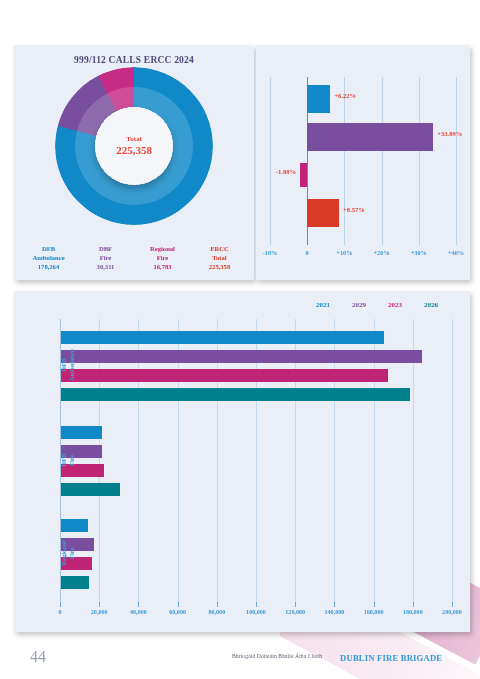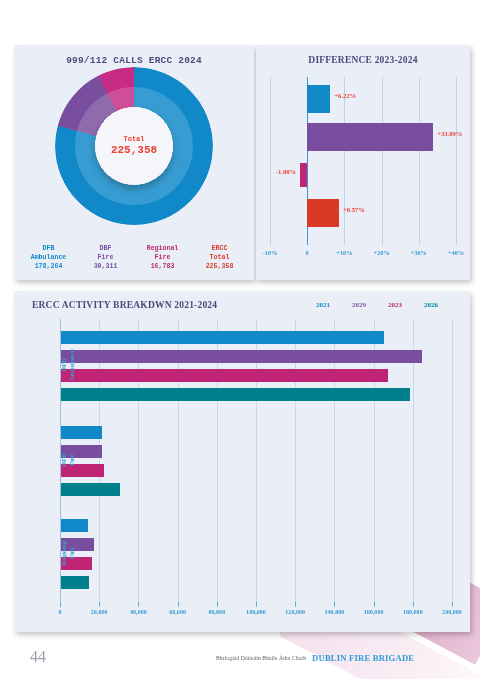"999/112 CALLS ERCC 2024" #card-calls { font-family: Liberation Mono, monospace -> none }
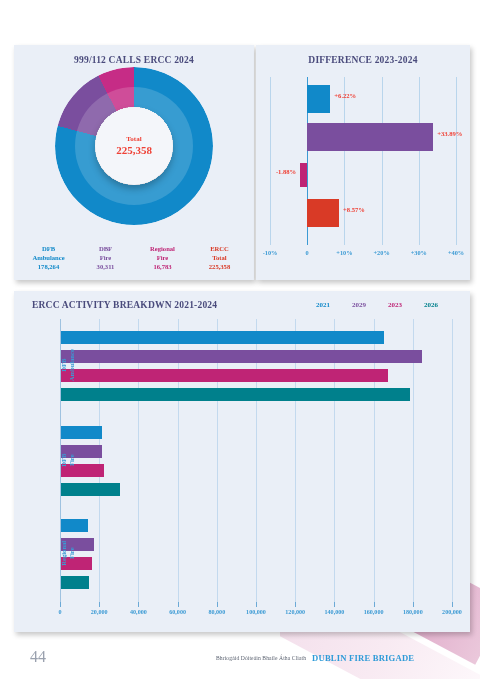"DIFFERENCE 2023-2024" div.card-title { html: <div>DIFFERENCE 2023-2024</div> -> none }
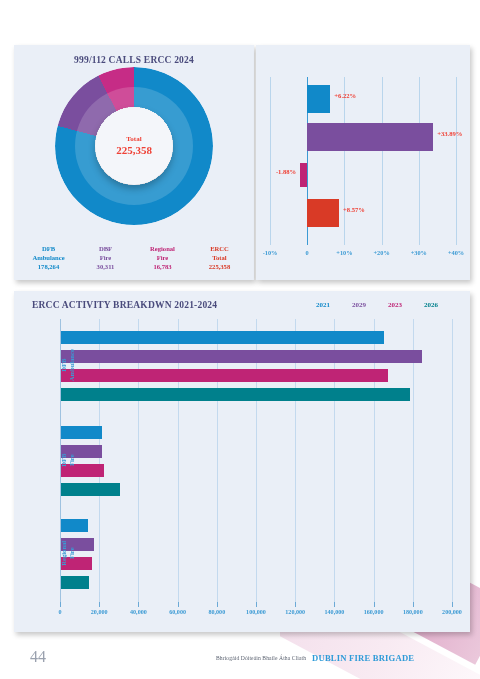"ERCC ACTIVITY BREAKDWN 2021-2024" div.bd-title { html: <div>ERCC ACTIVITY BREAKDWN 2021-2024</div> -> none }
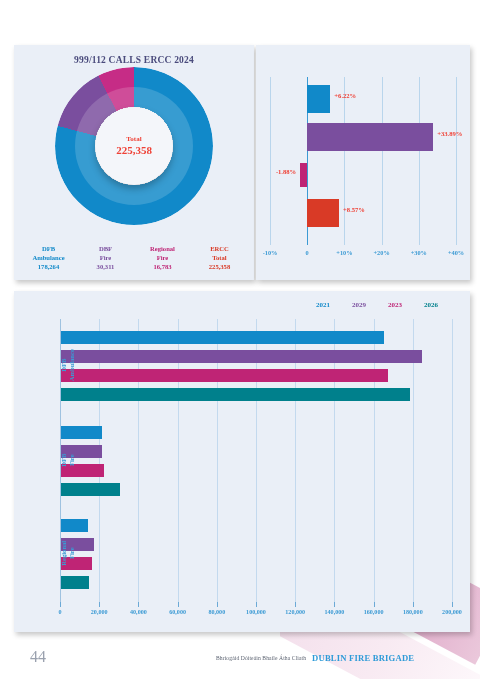"DUBLIN FIRE BRIGADE" .brand { align-items: center -> flex-start; gap: 6px -> 18px; left: 216px -> 232px }
